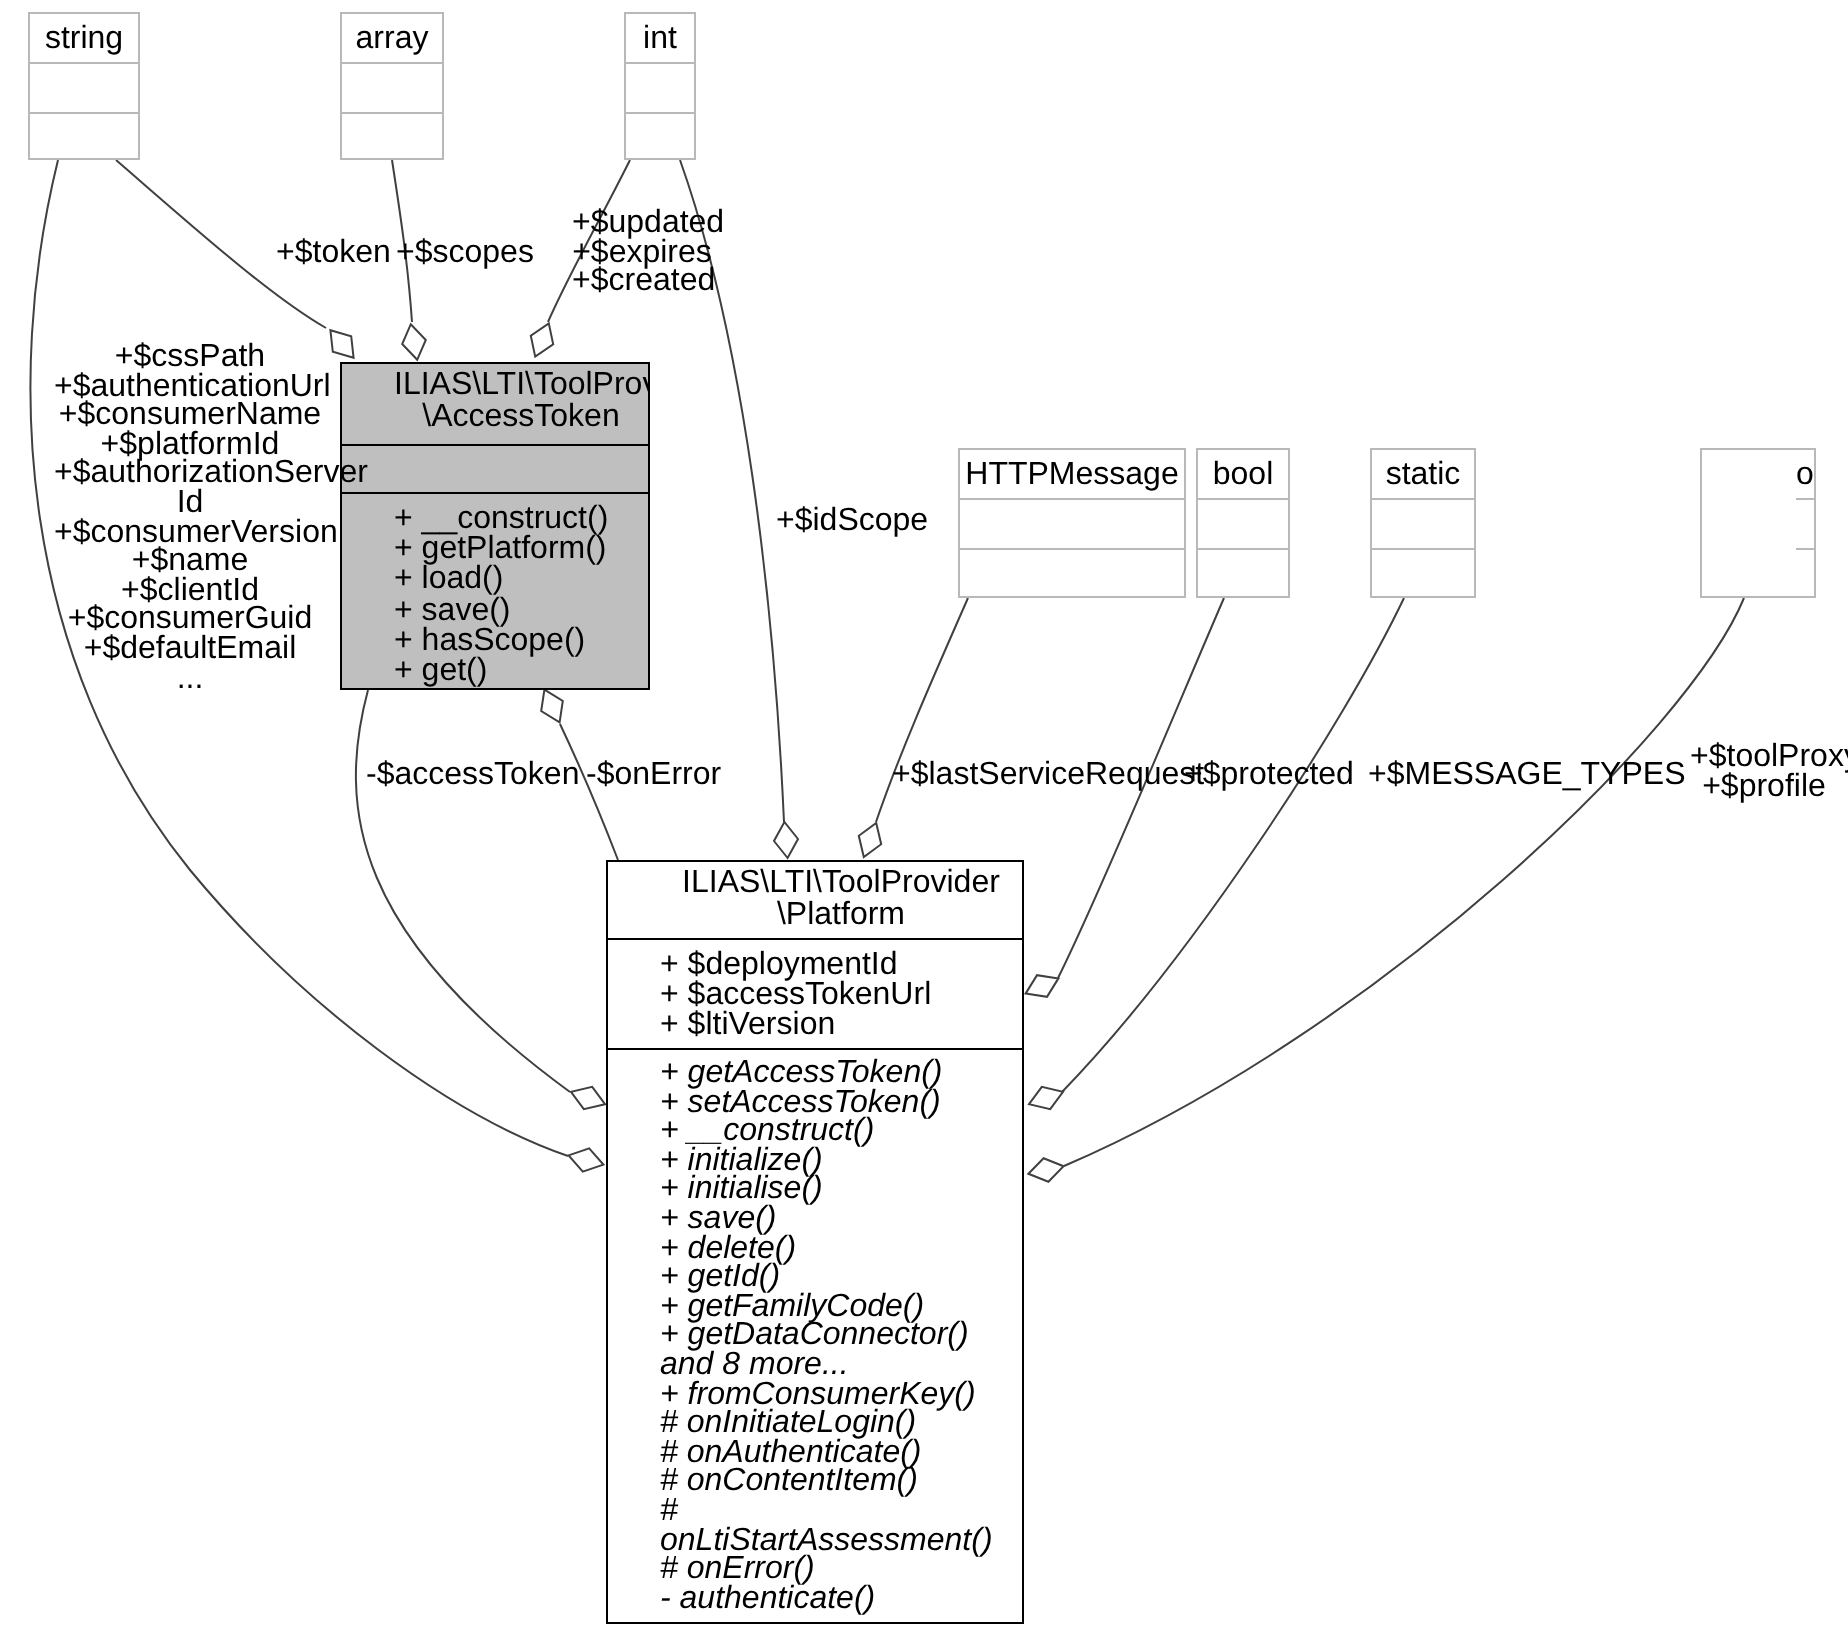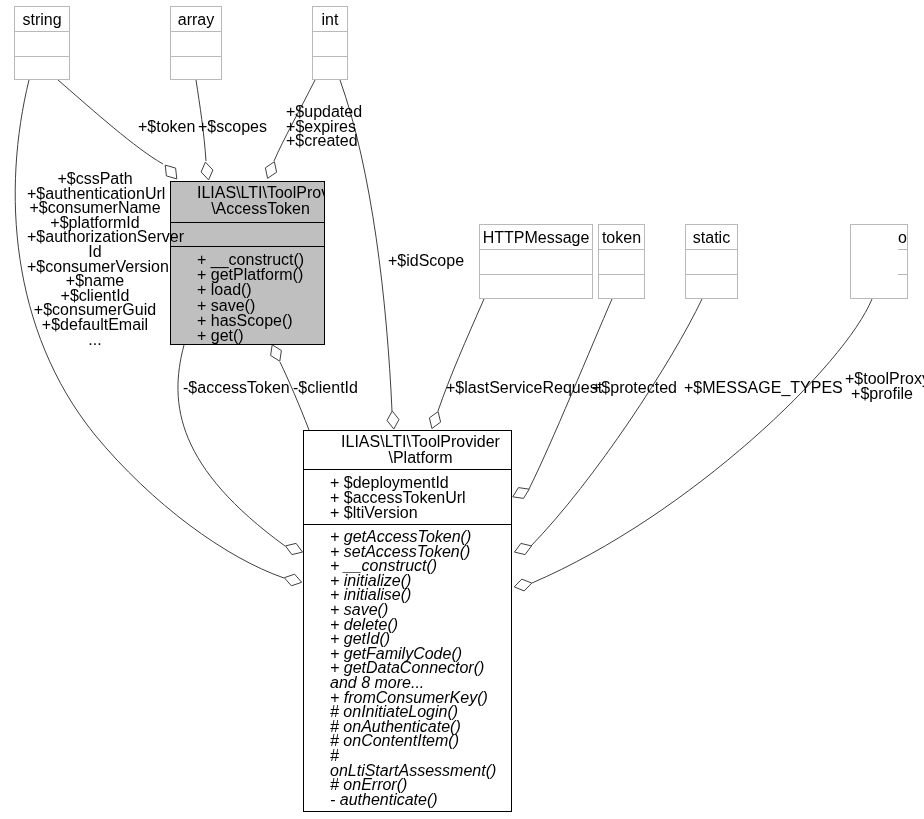"token" div.tbox-title { text: token -> bool }
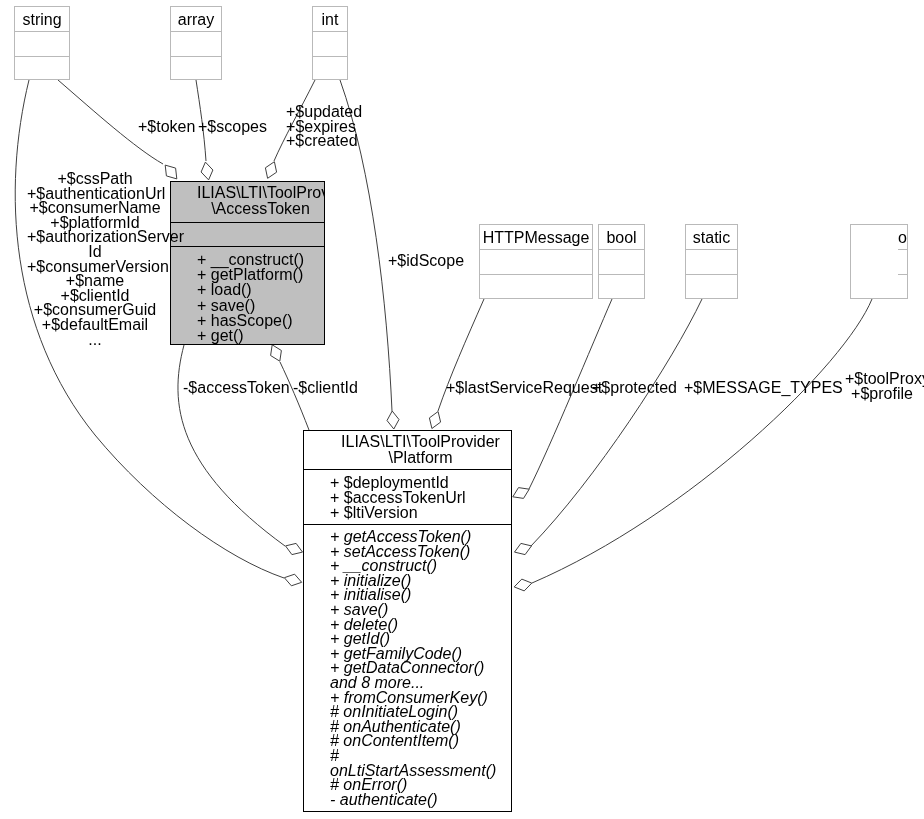"-$clientId" div.elabel { text: -$clientId -> -$onError }
